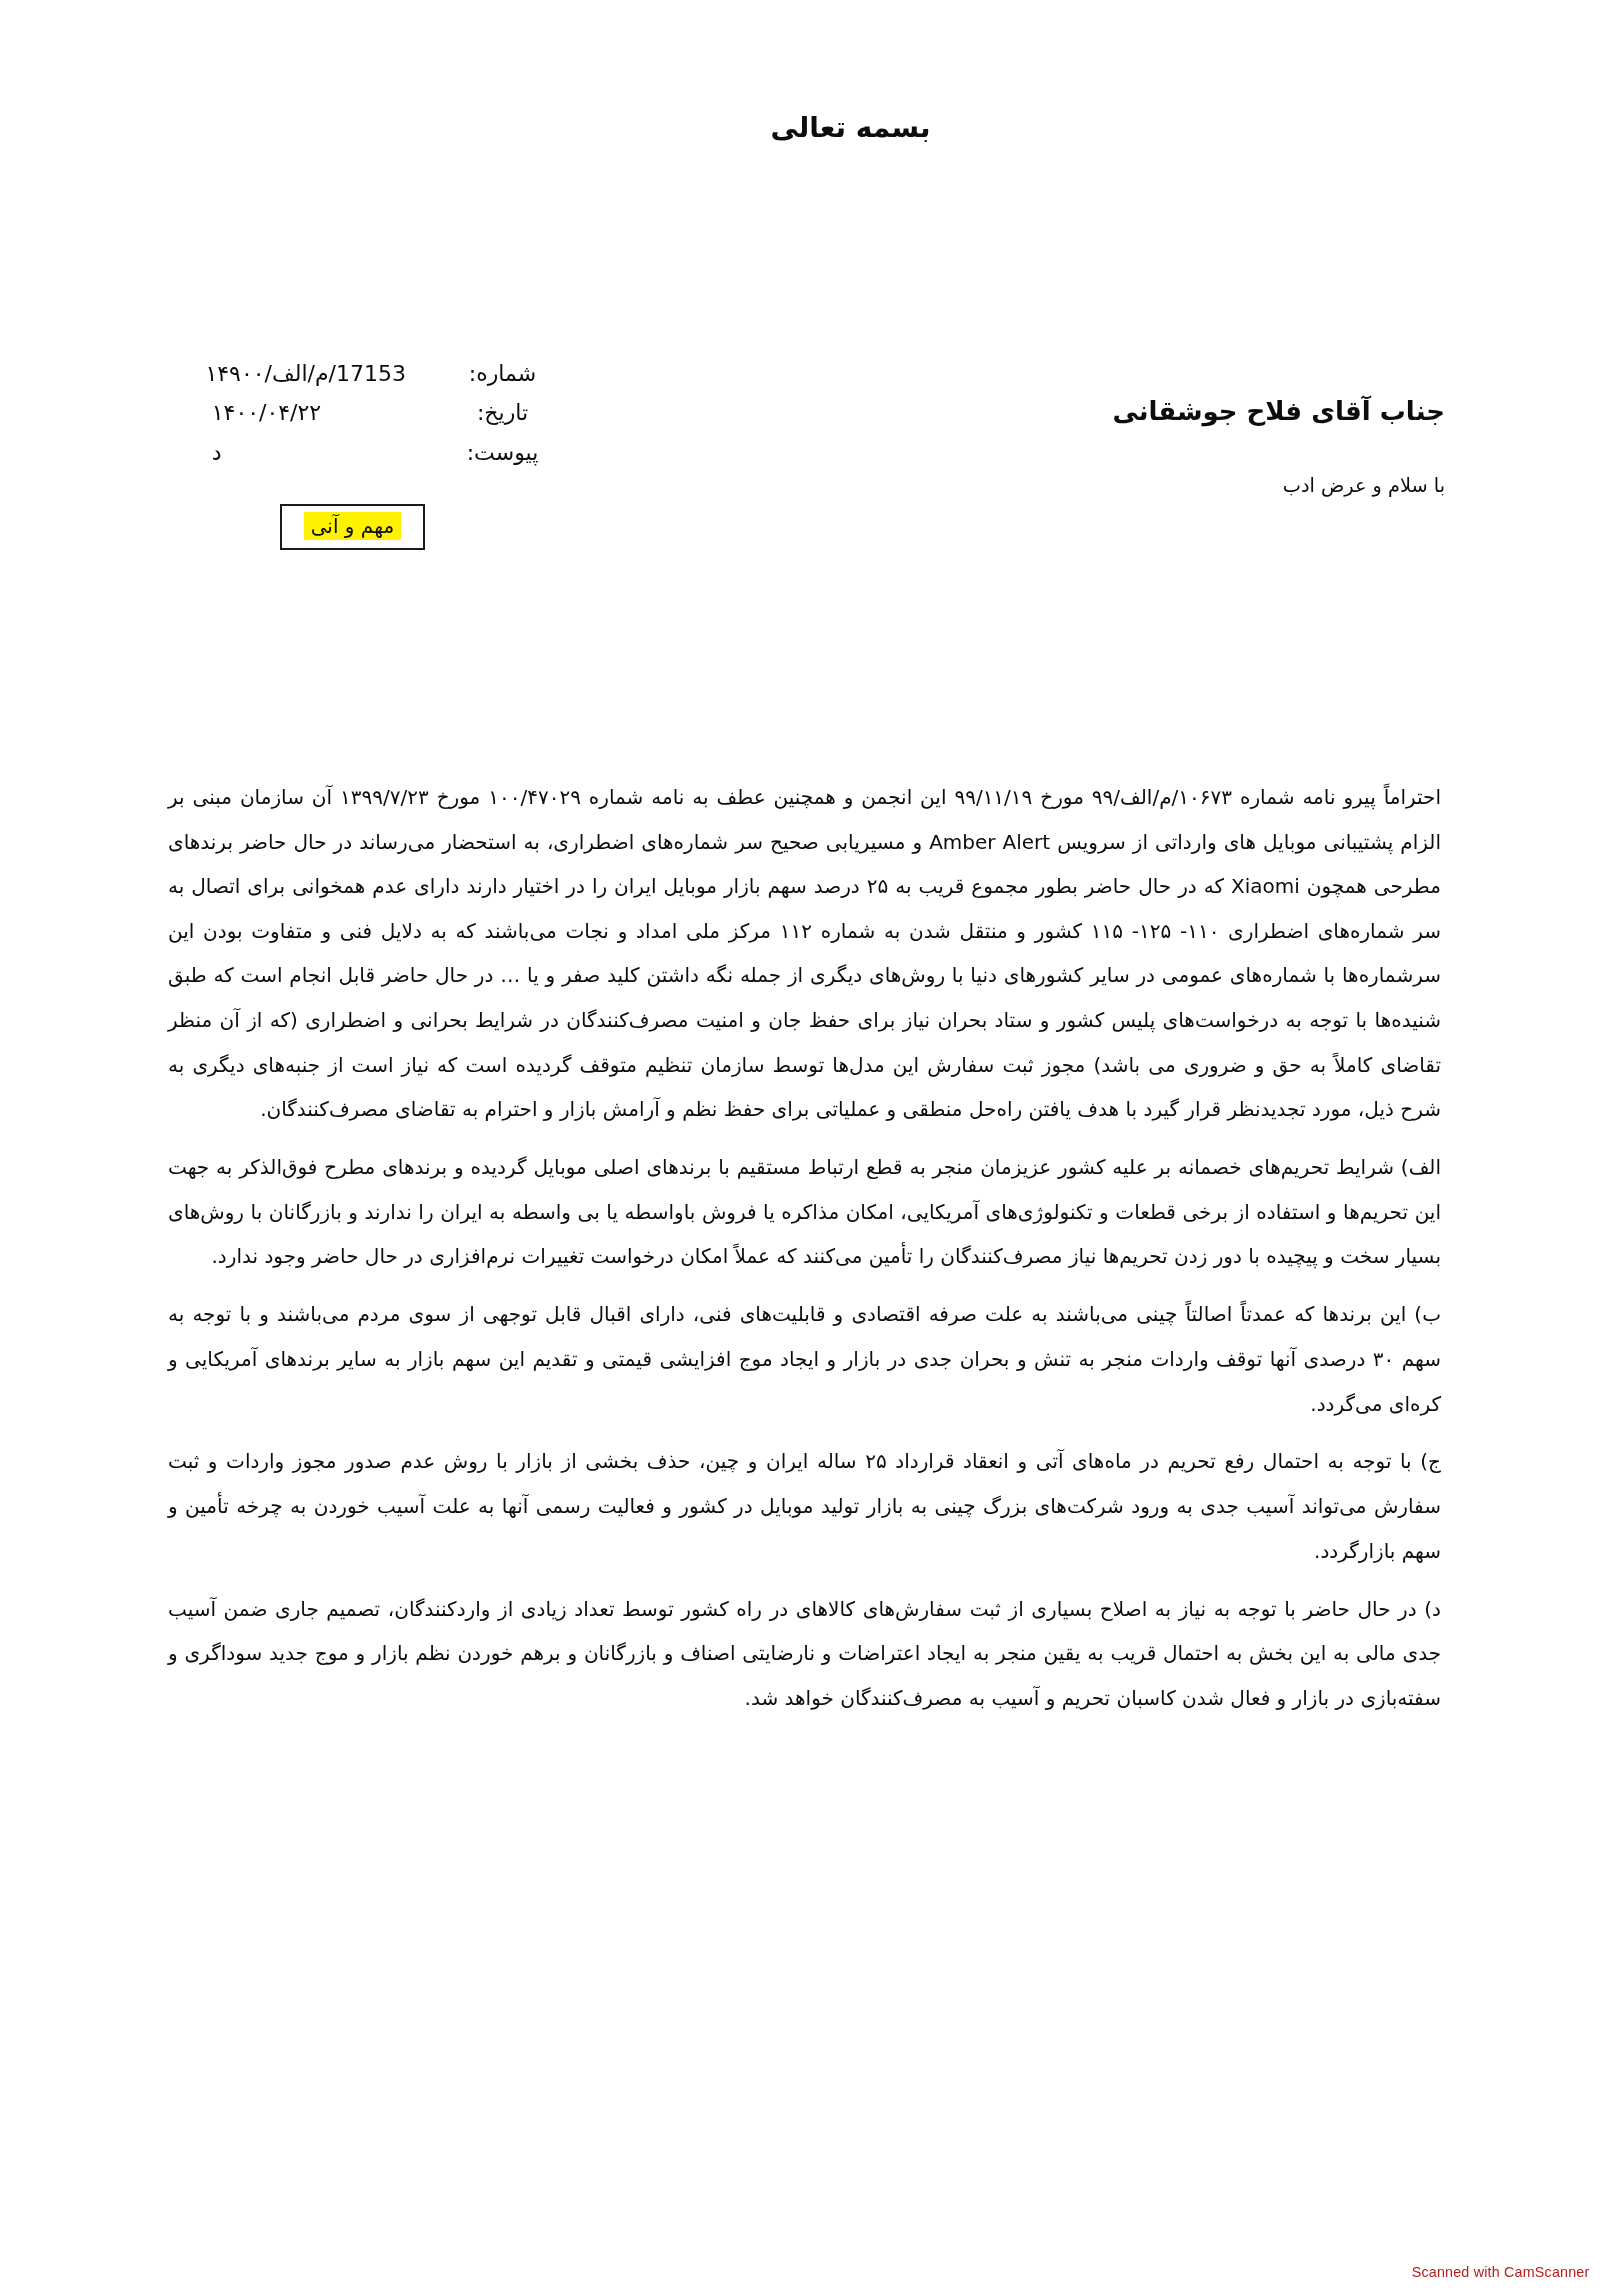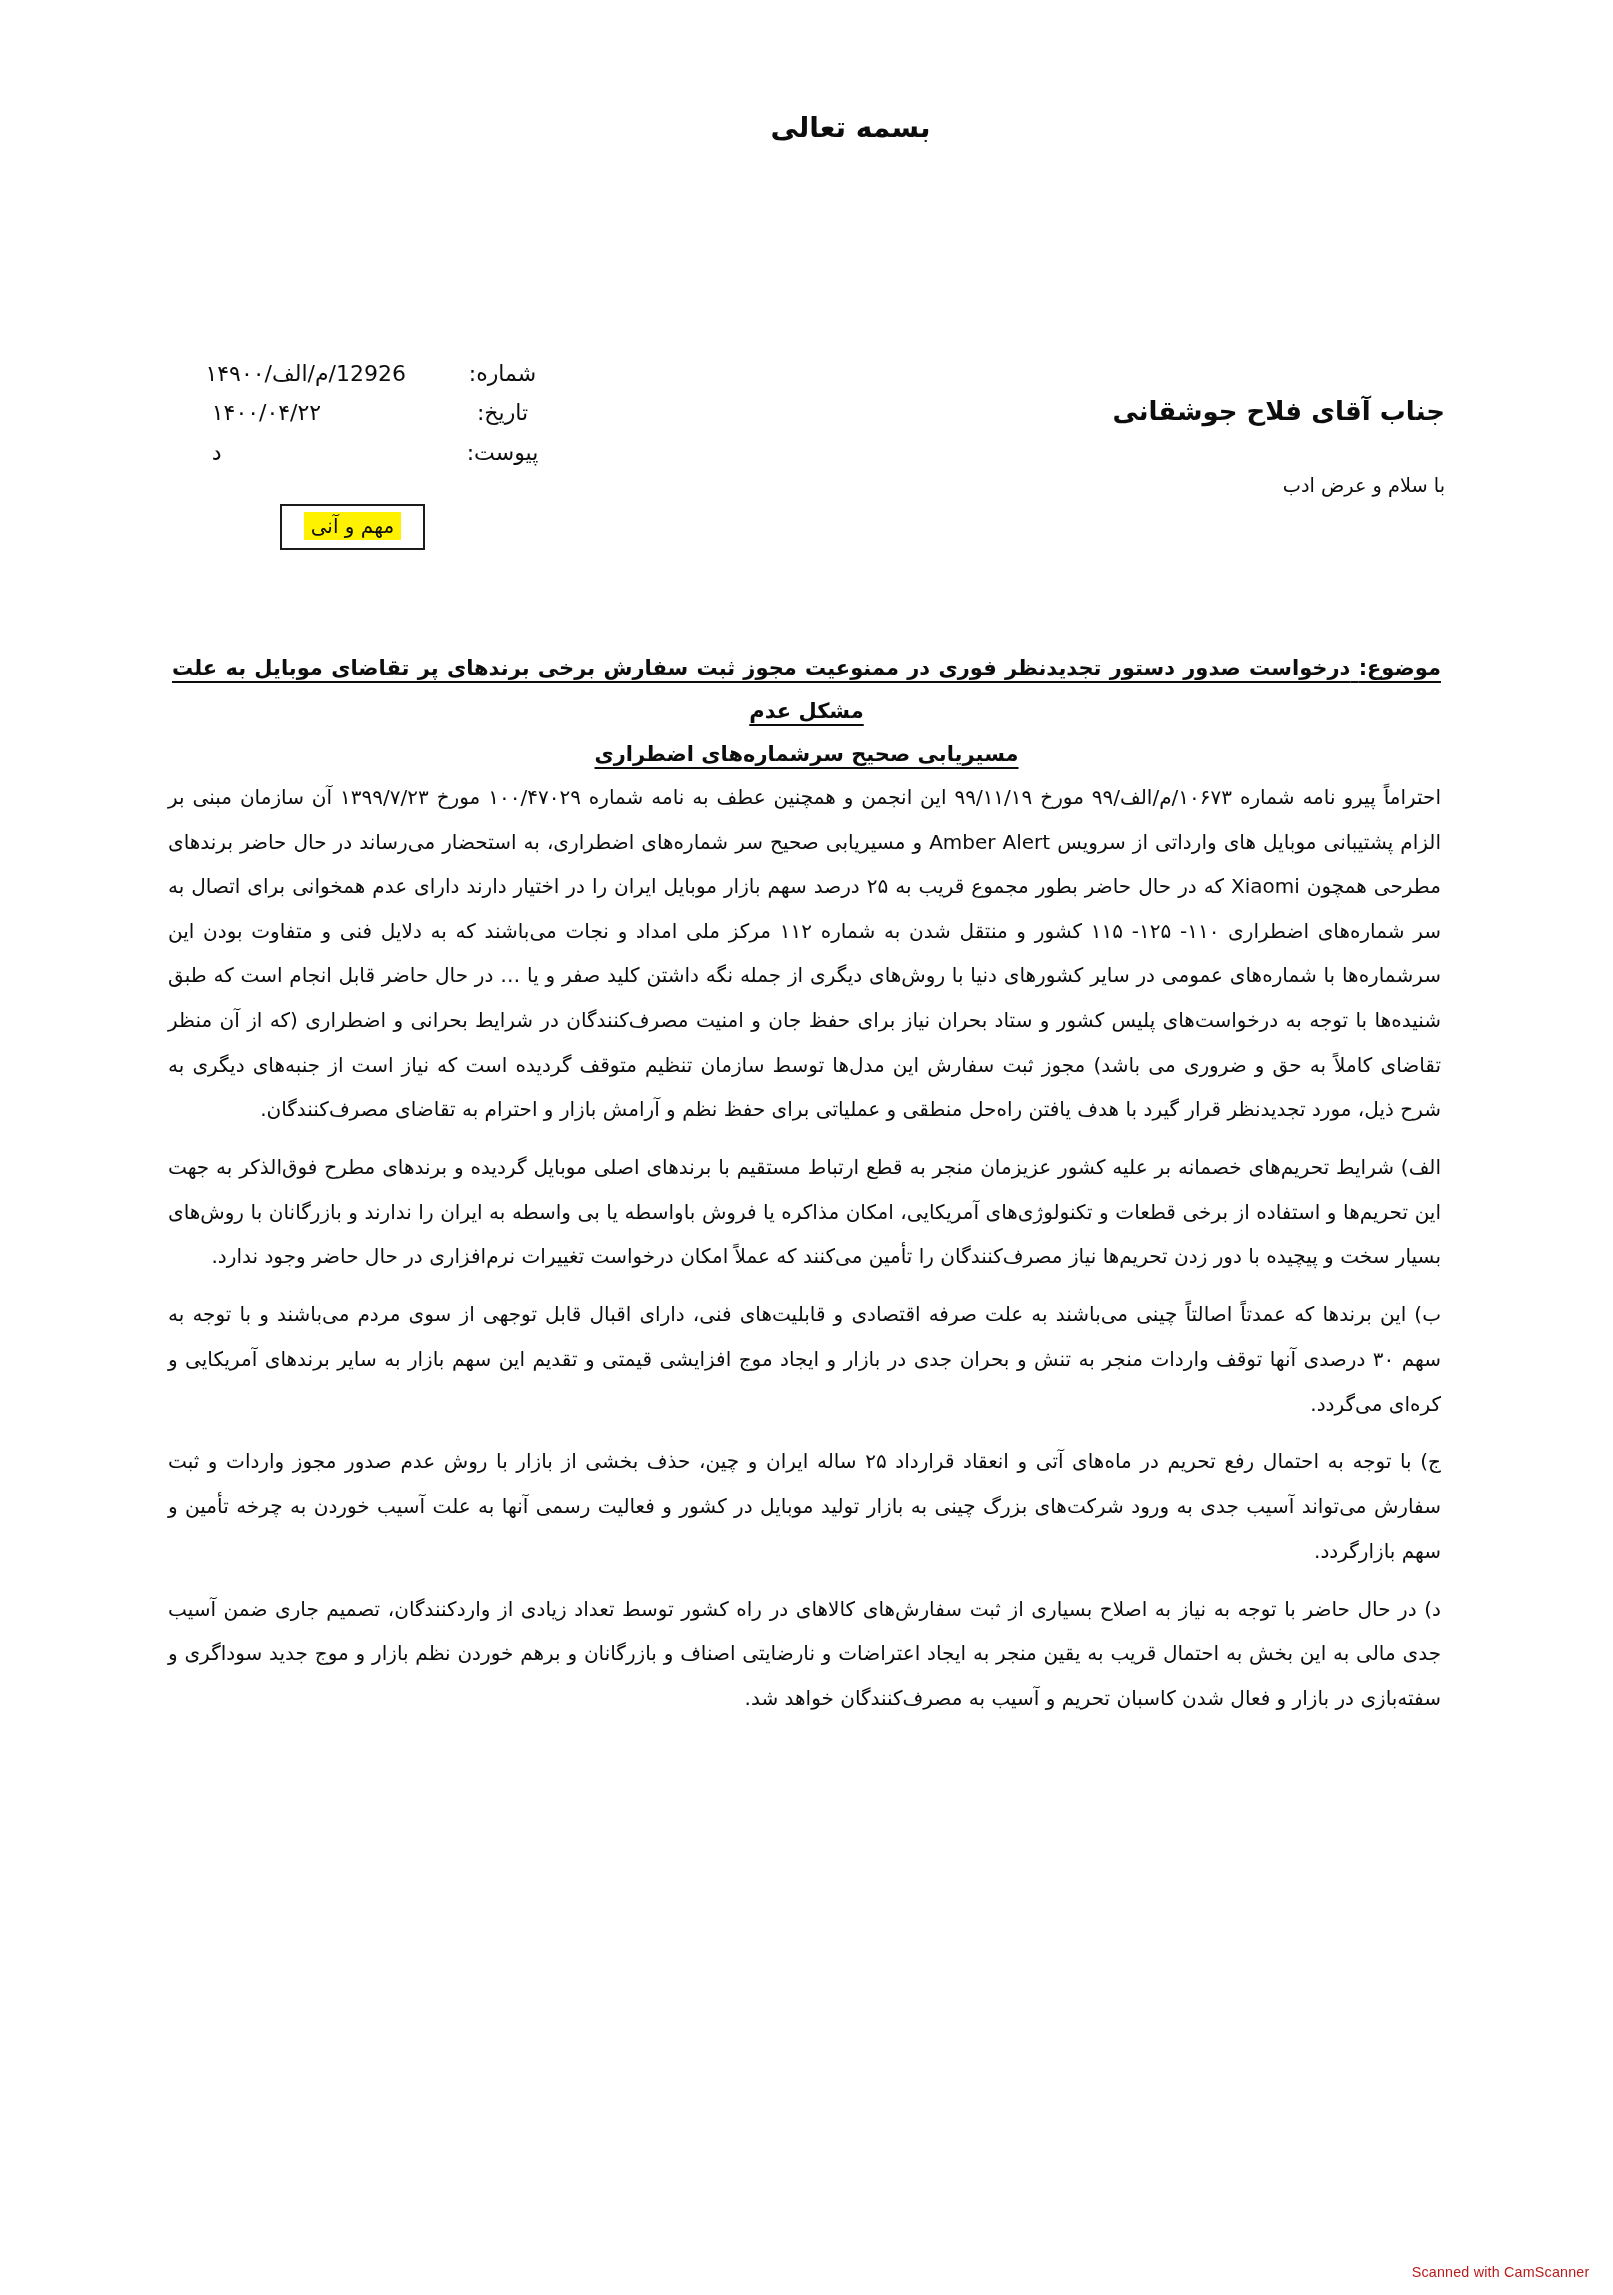"12926/م/الف/۱۴۹۰۰" span.meta-value { text: 12926/م/الف/۱۴۹۰۰ -> 17153/م/الف/۱۴۹۰۰ }
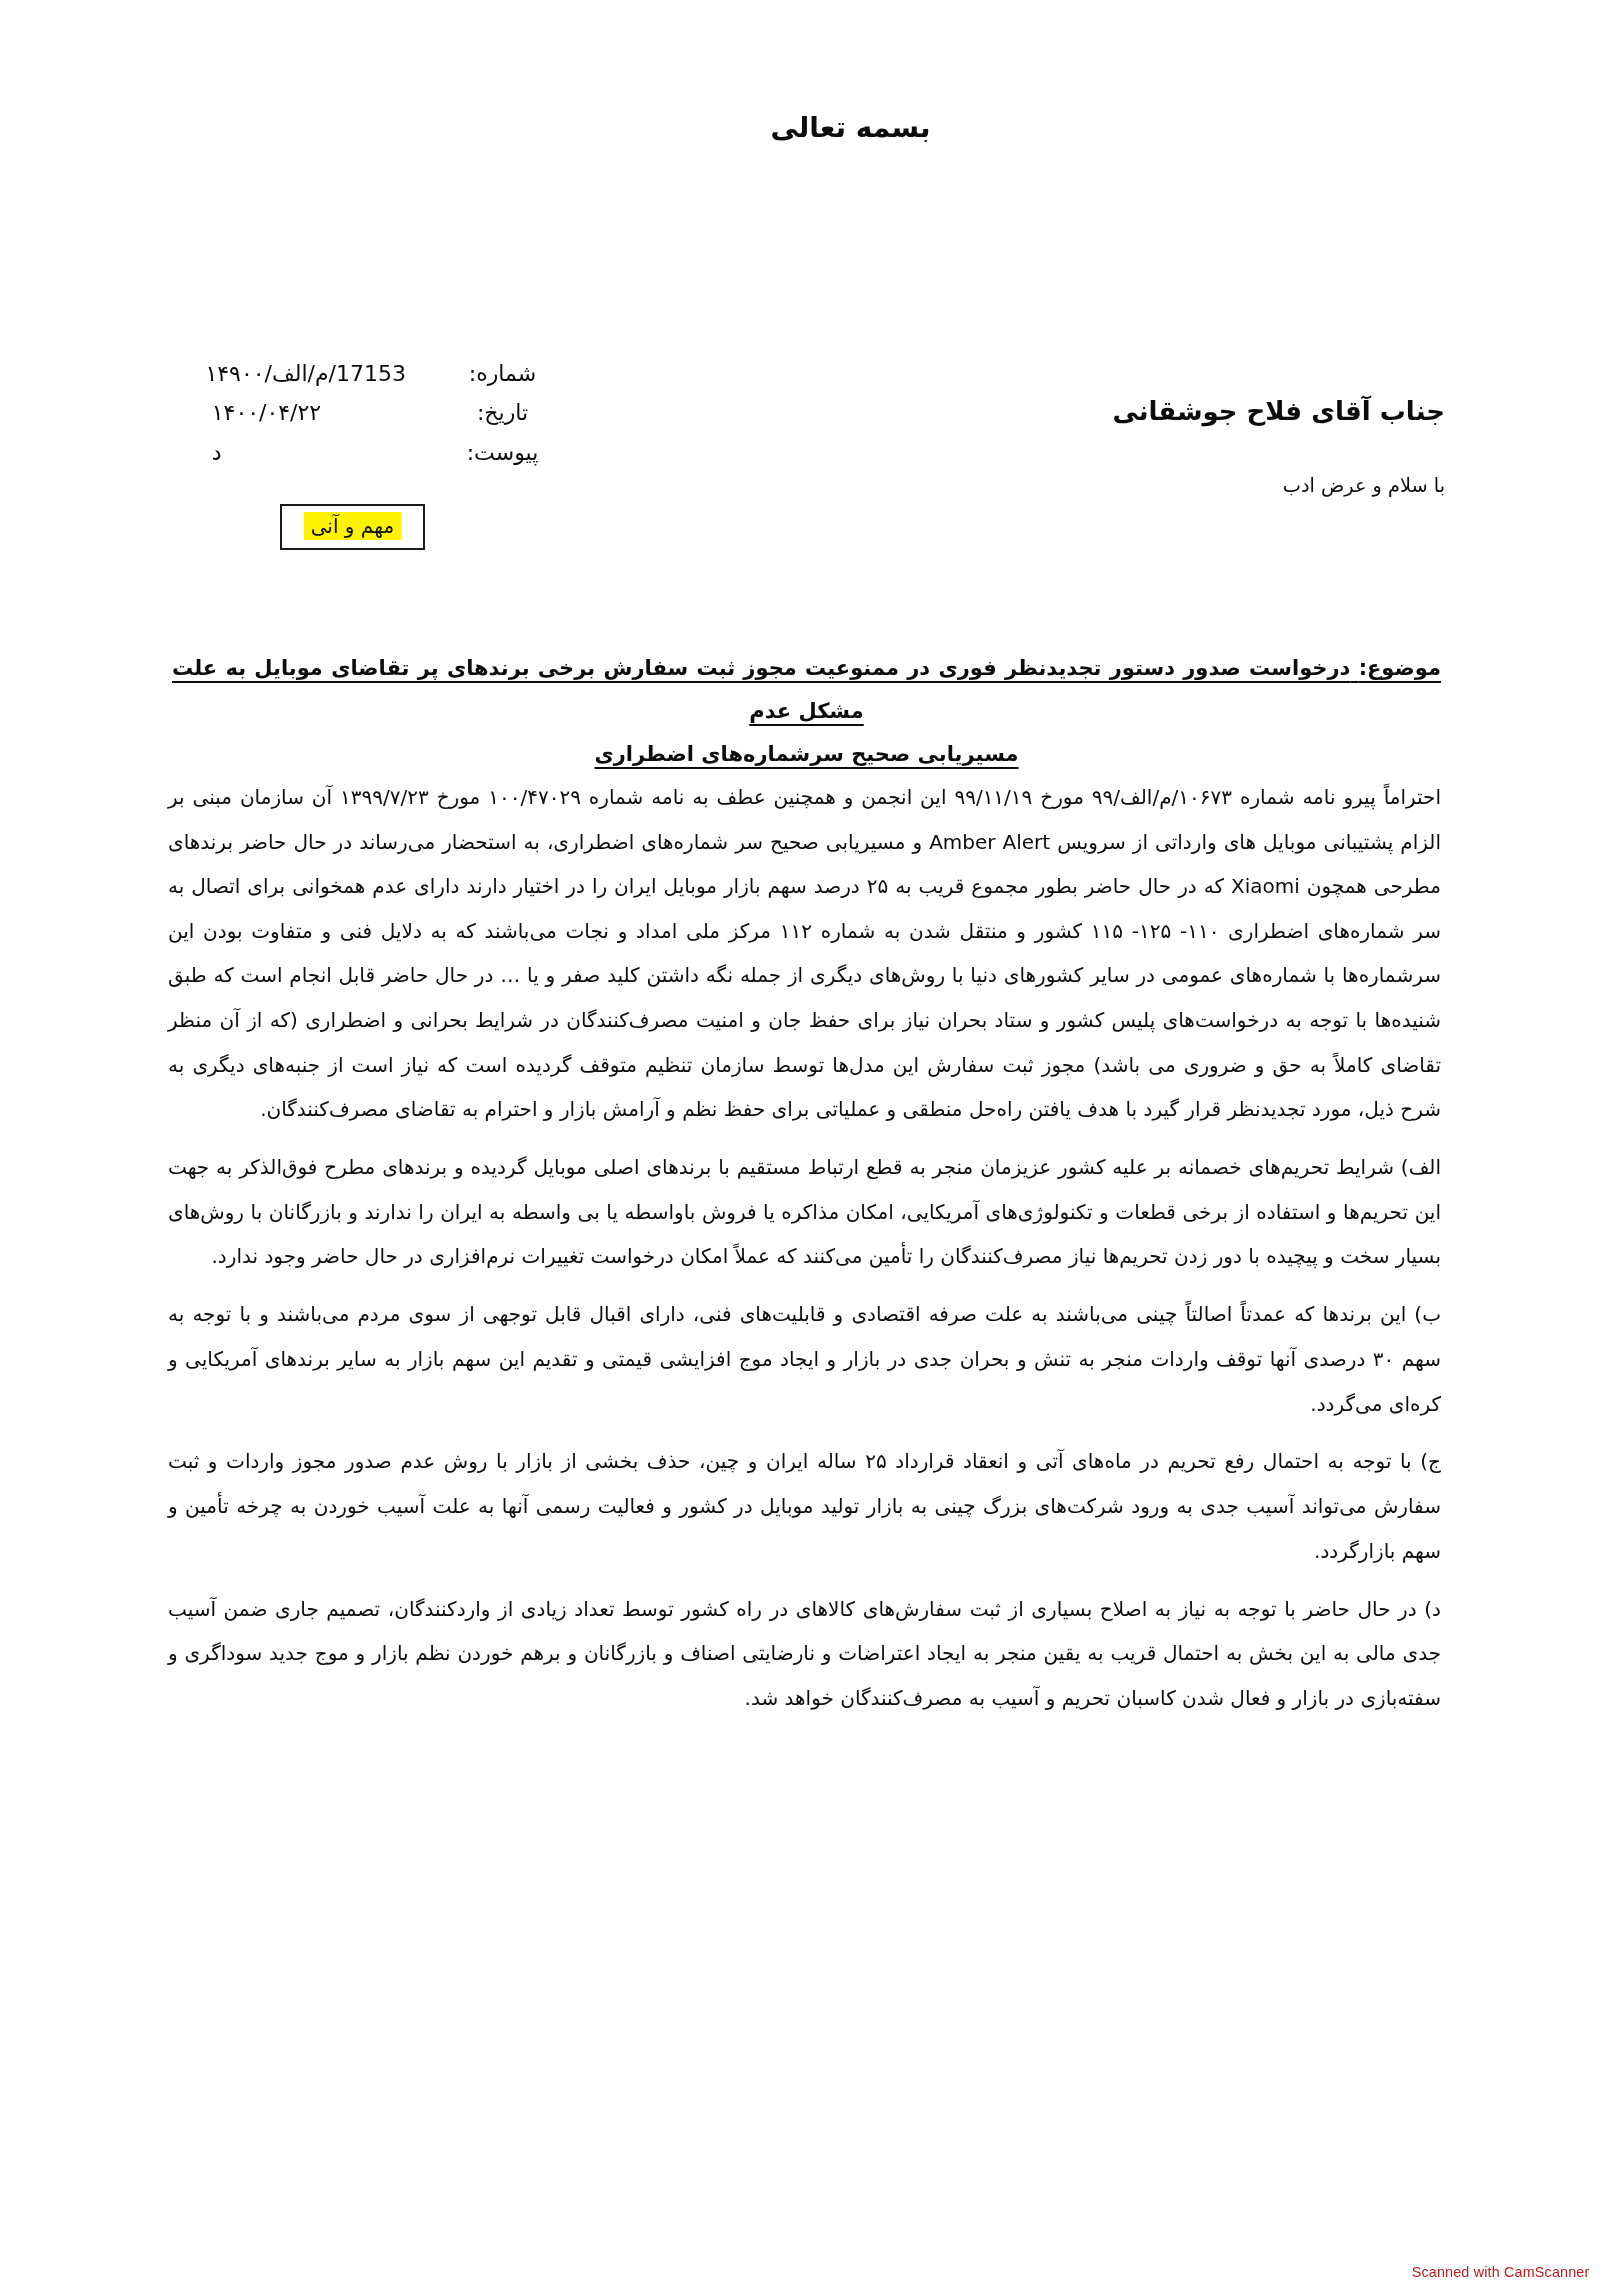"موضوع: درخواست صدور دستور تجدیدنظر" div.subject { html: <div> <span>موضوع:</span><span>&nbsp;</span><span>درخواست صدور دستور تجدیدنظر فوری در ممنوعیت مجوز ثبت سفارش برخی برندهای پر تقاضای موبایل به علت مشکل عدم</span><br> <span>مسیریابی صحیح سرشماره‌های اضطراری</span> </div> -> none }
